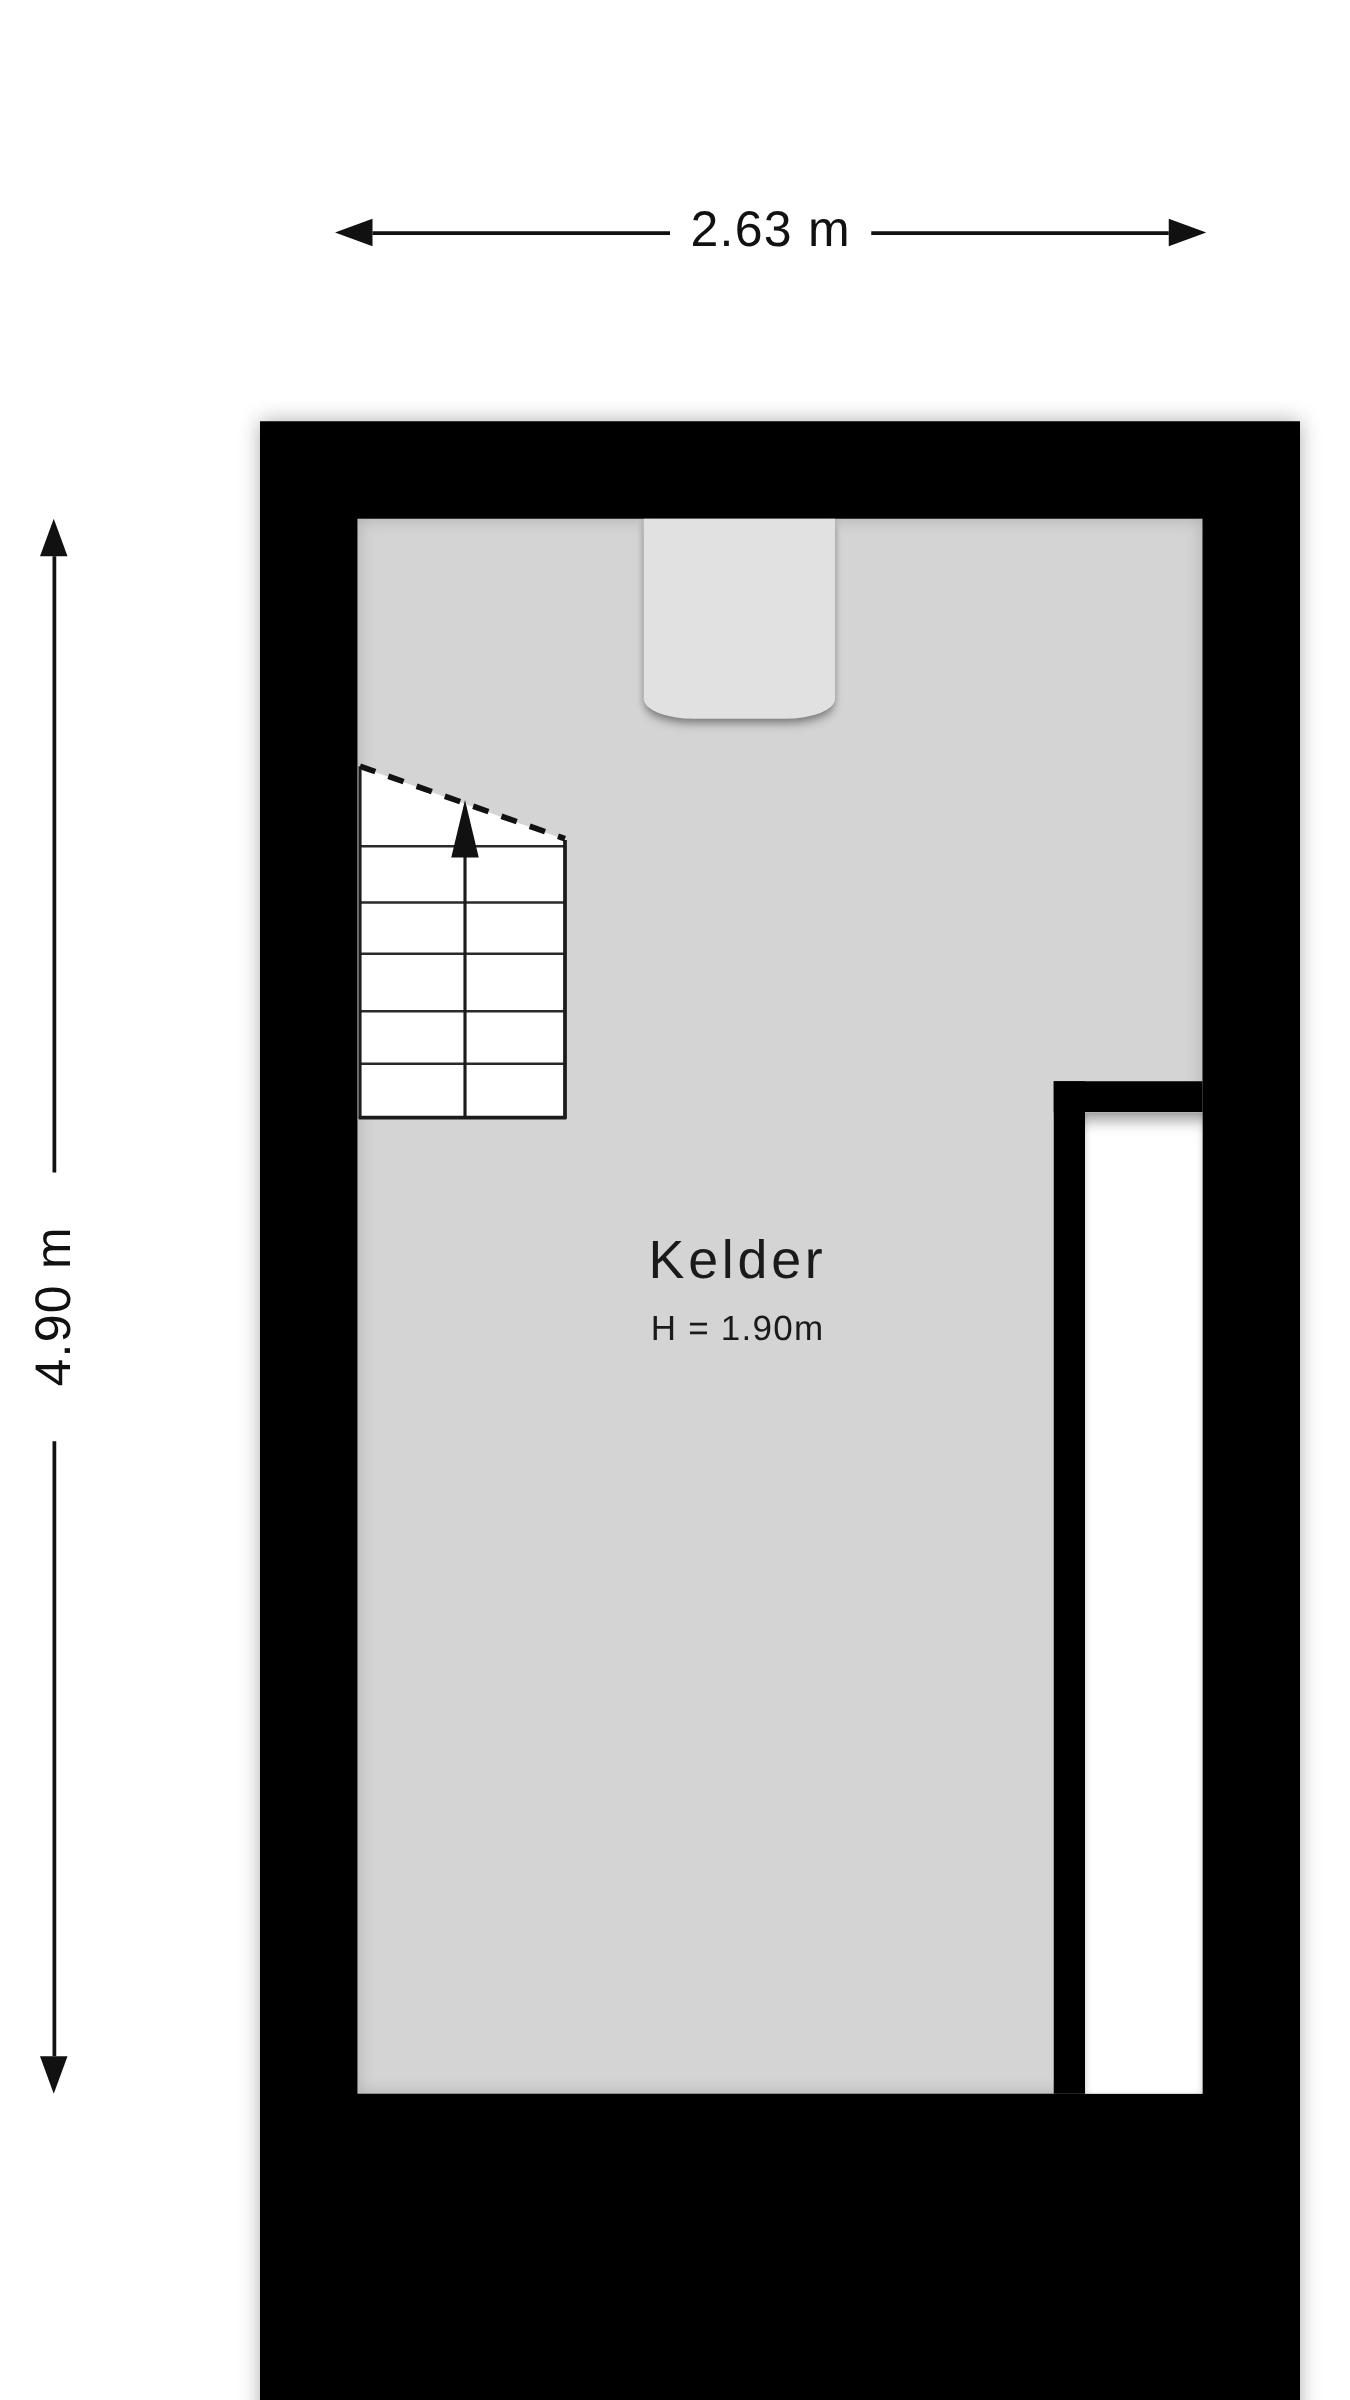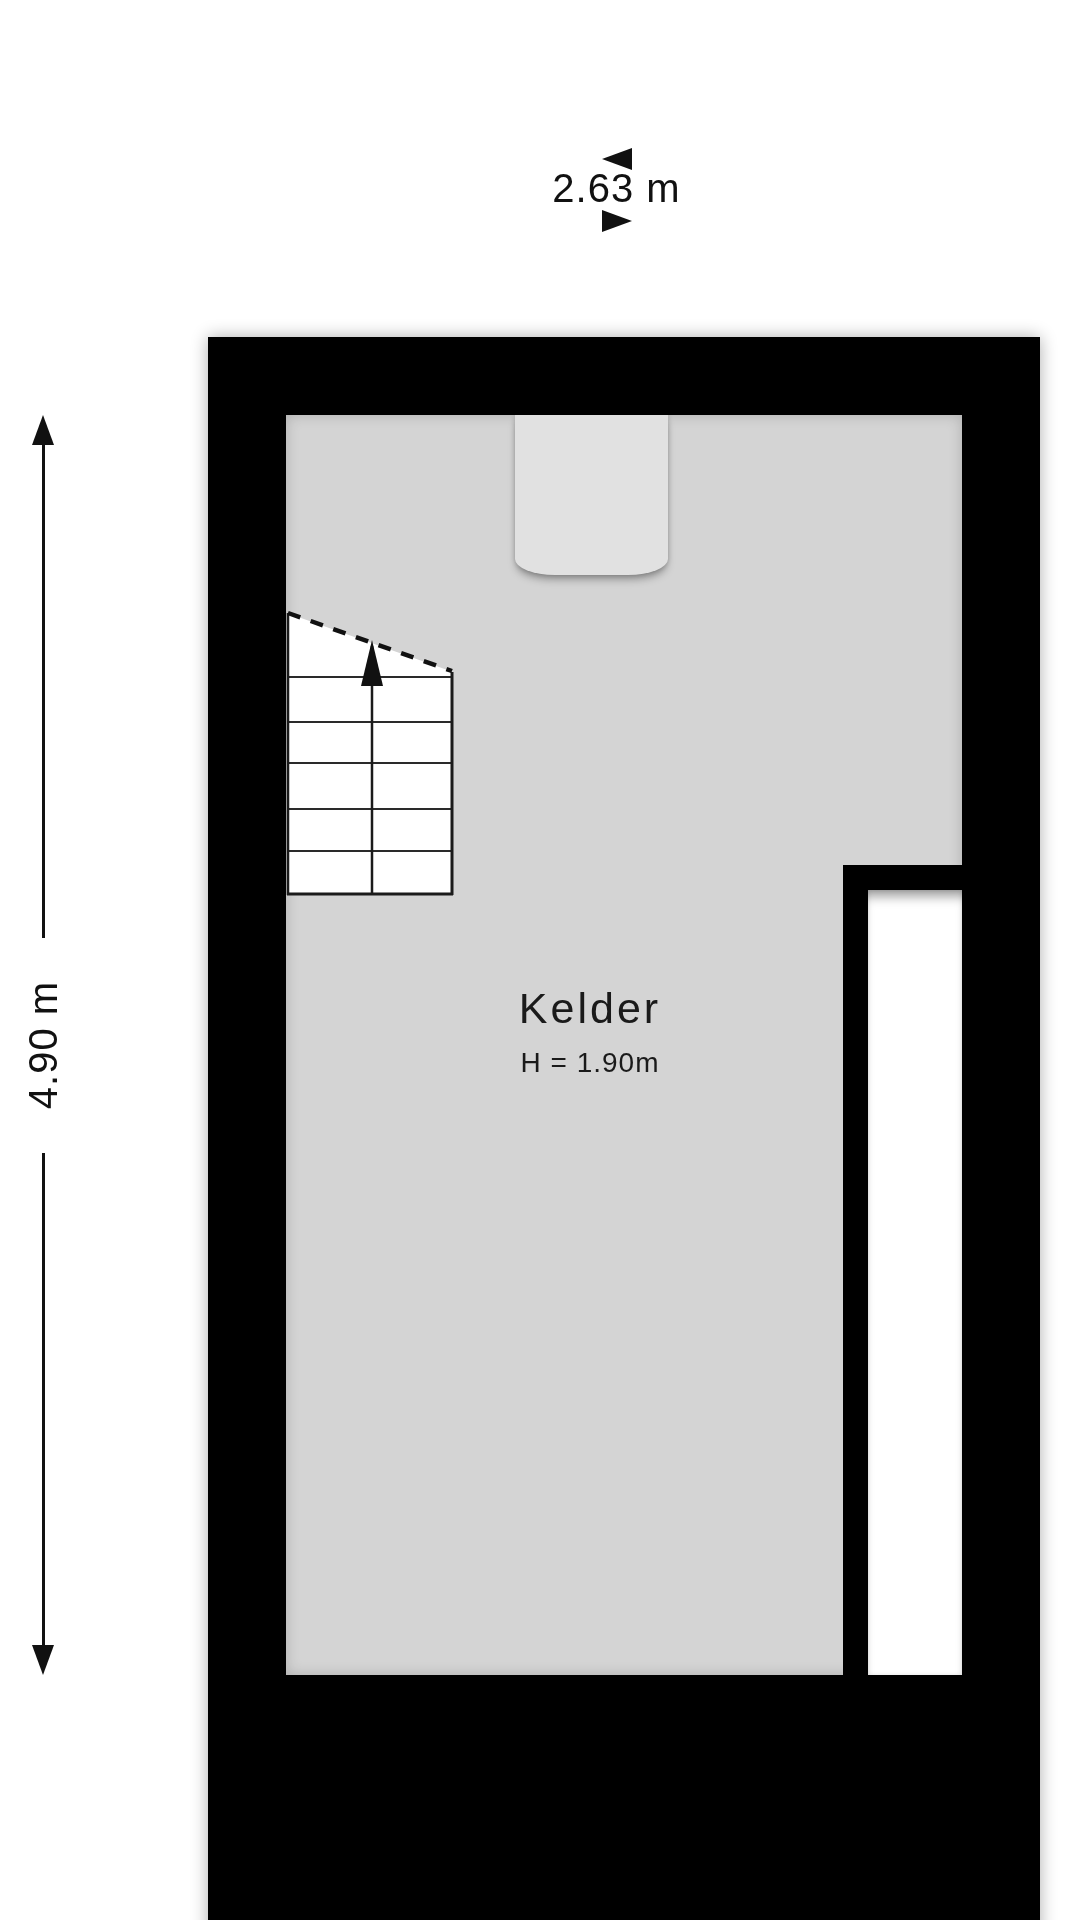"2.63 m" .dim-h { flex-direction: column -> row; top: 148px -> 164px }
